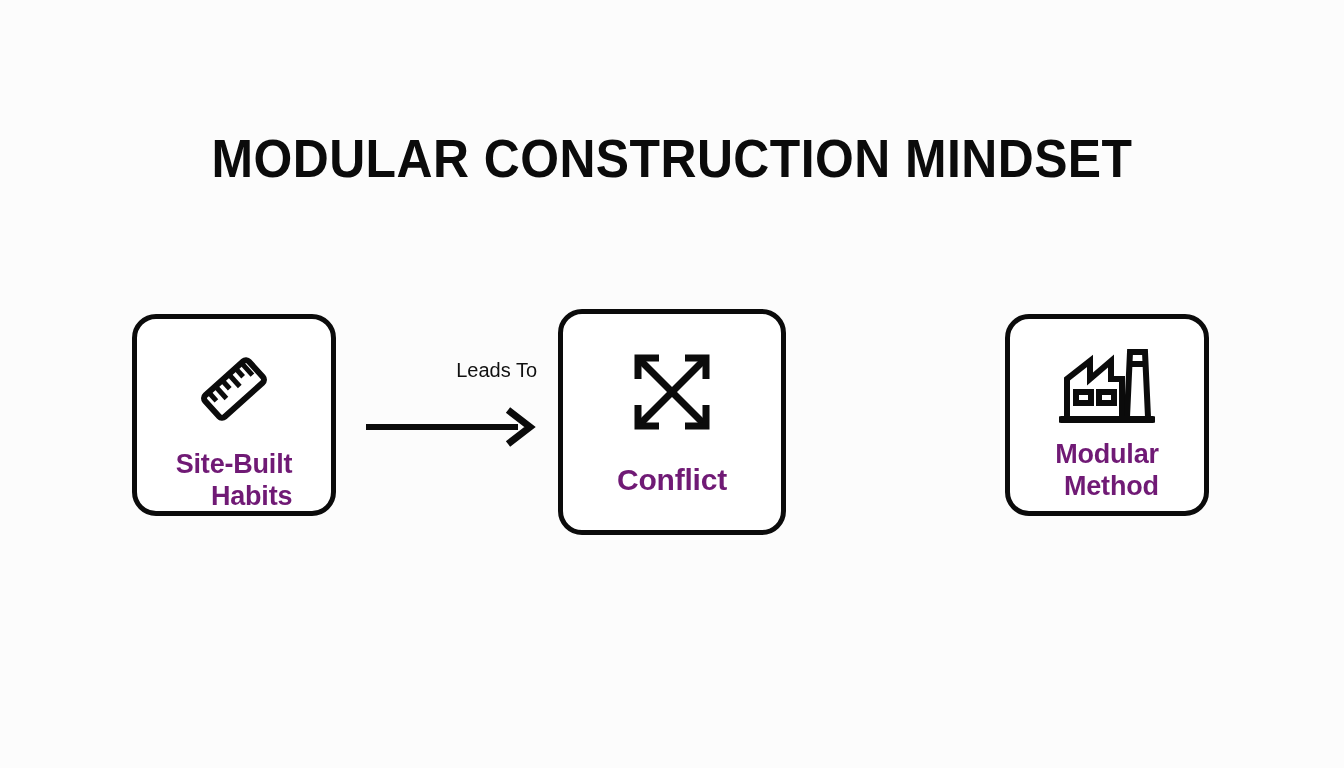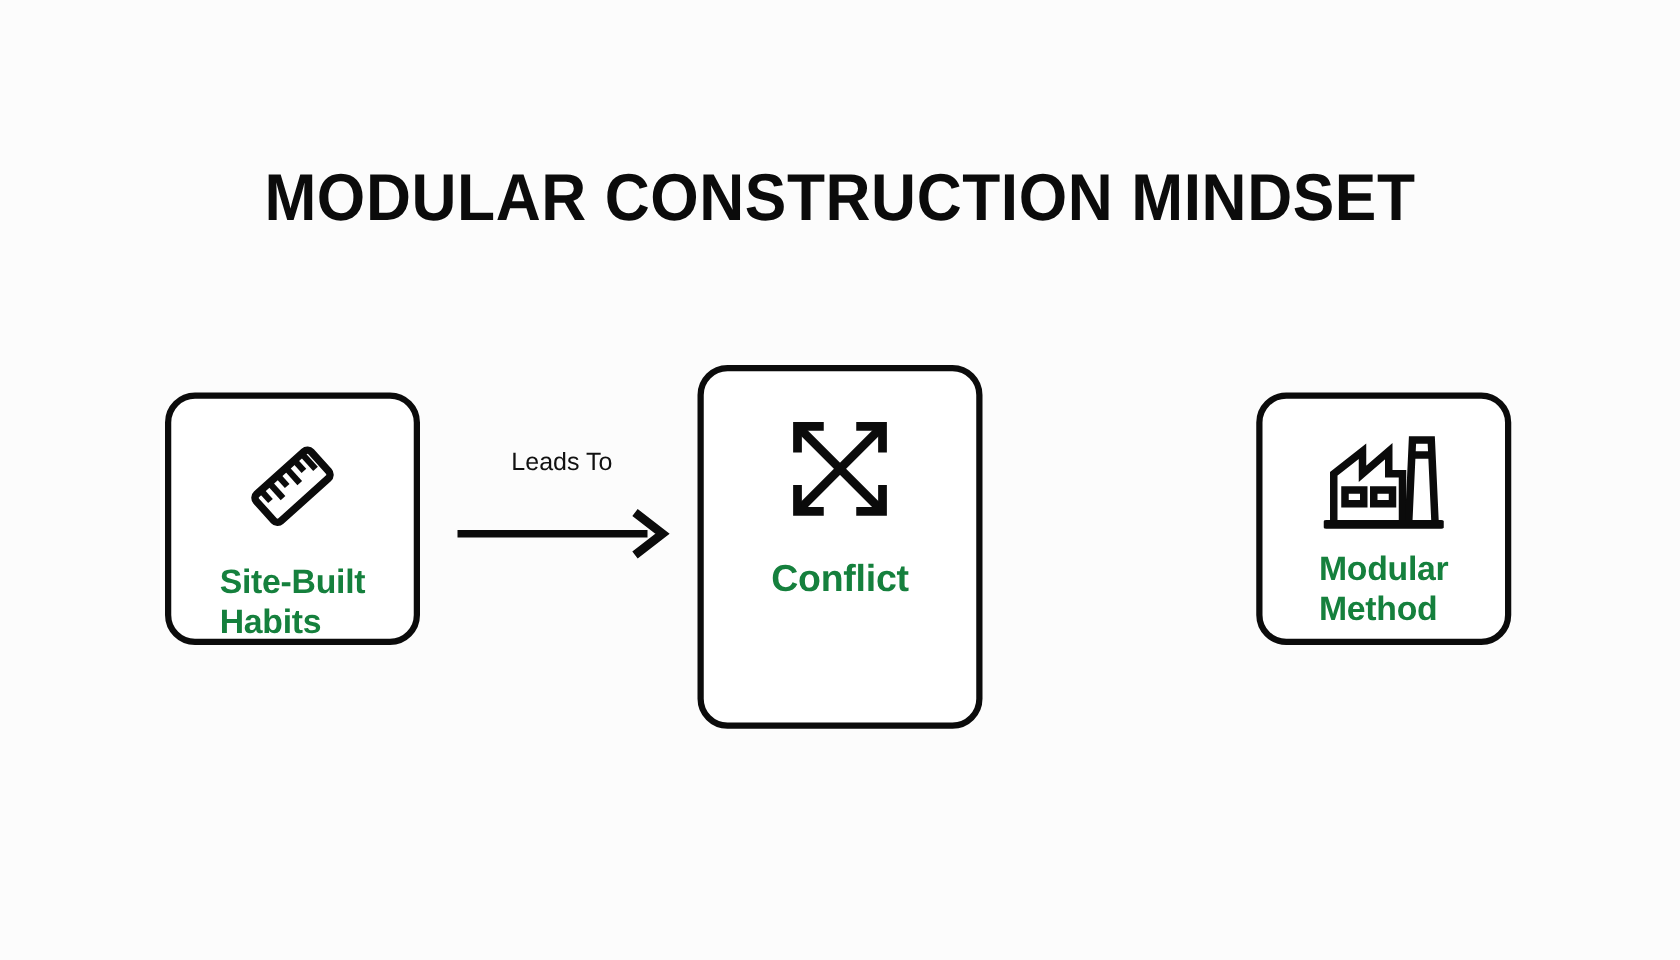"Leads To" .connector-label { text-align: center -> right }
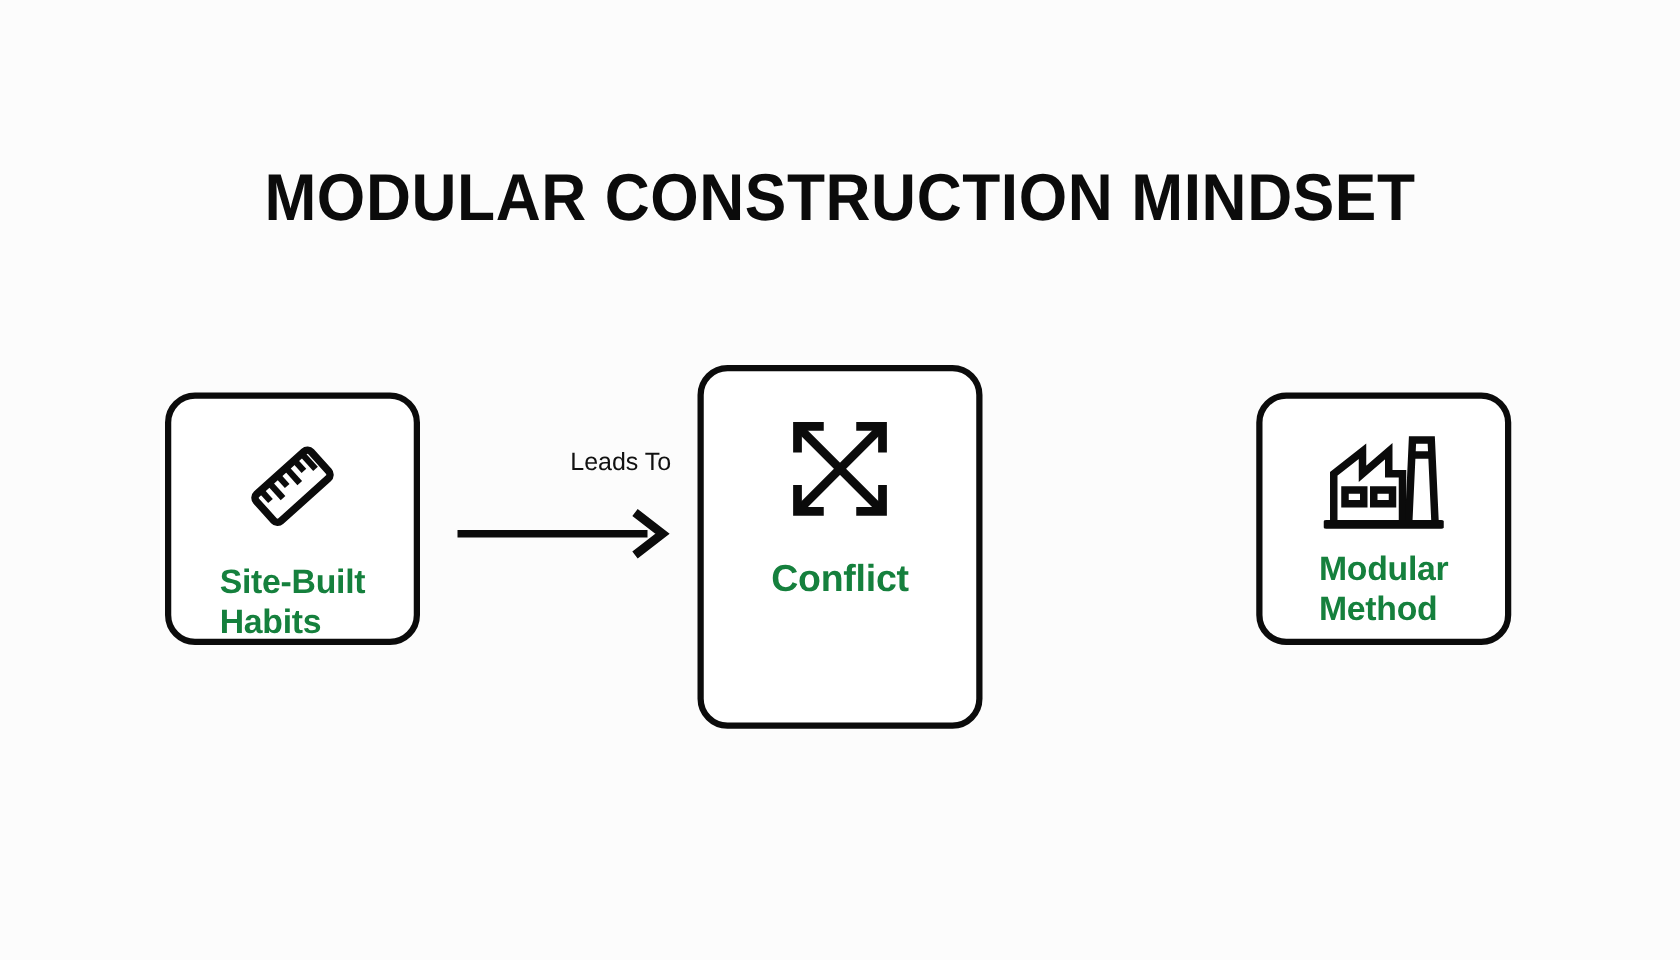"Site-Built" .node-label { color: #15803d -> #701a75; text-align: left -> right }
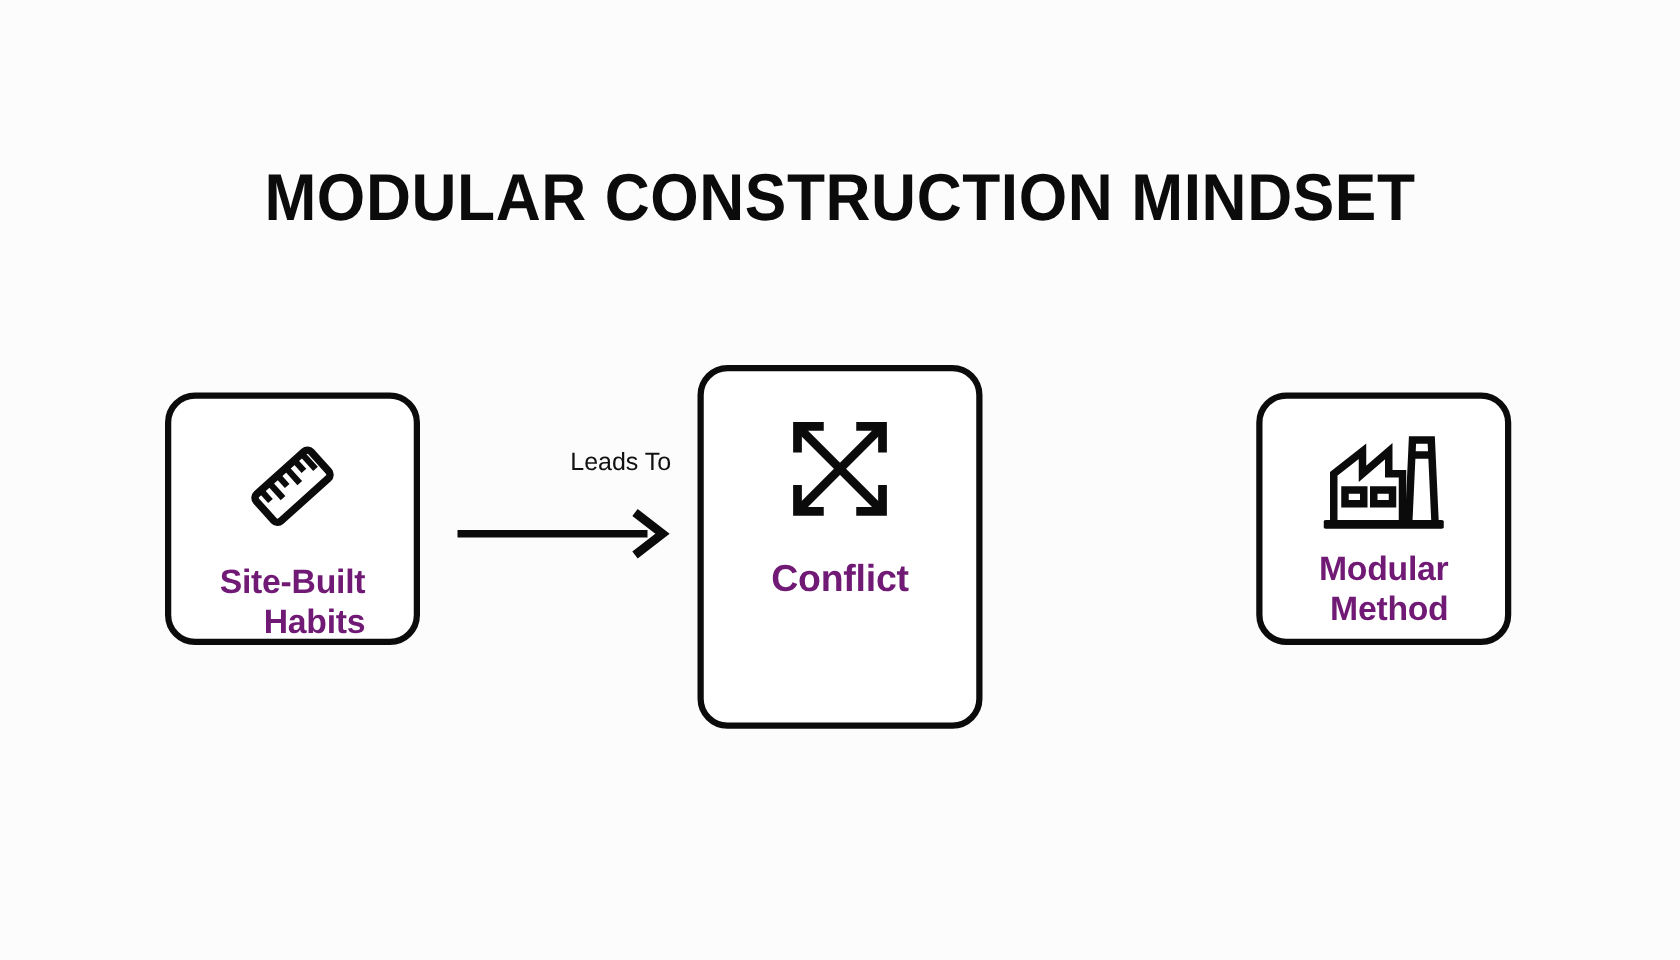"Conflict" #node-1 { height: 291px -> 226px; top: 292px -> 309px }
